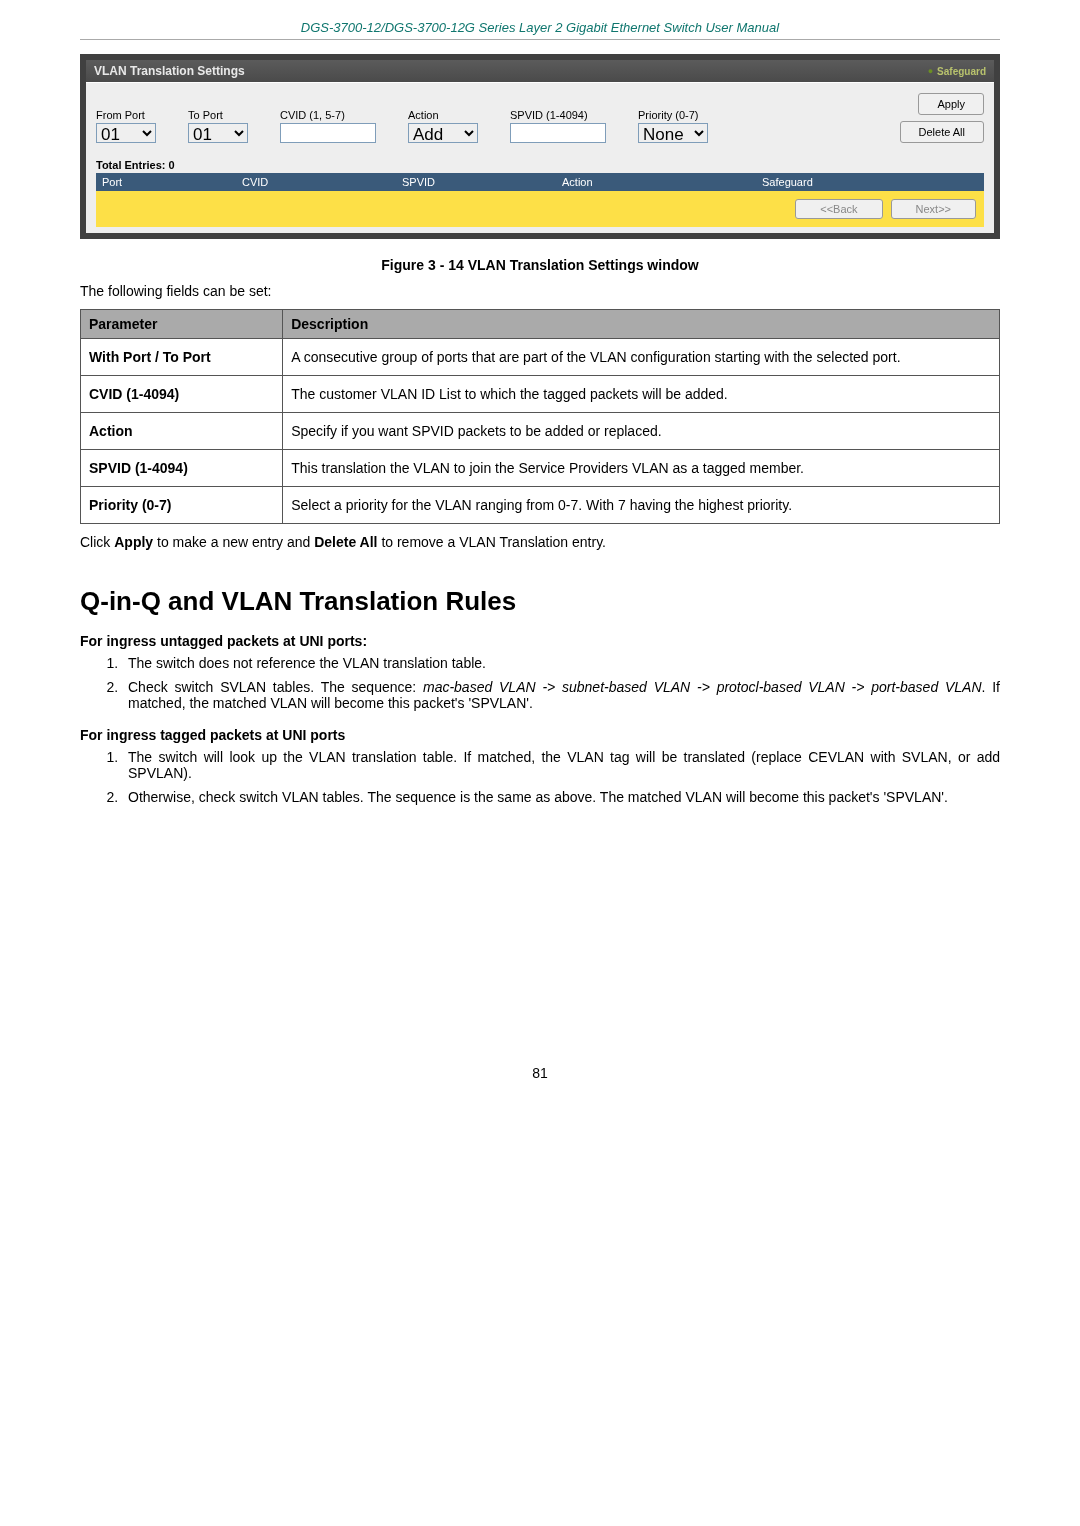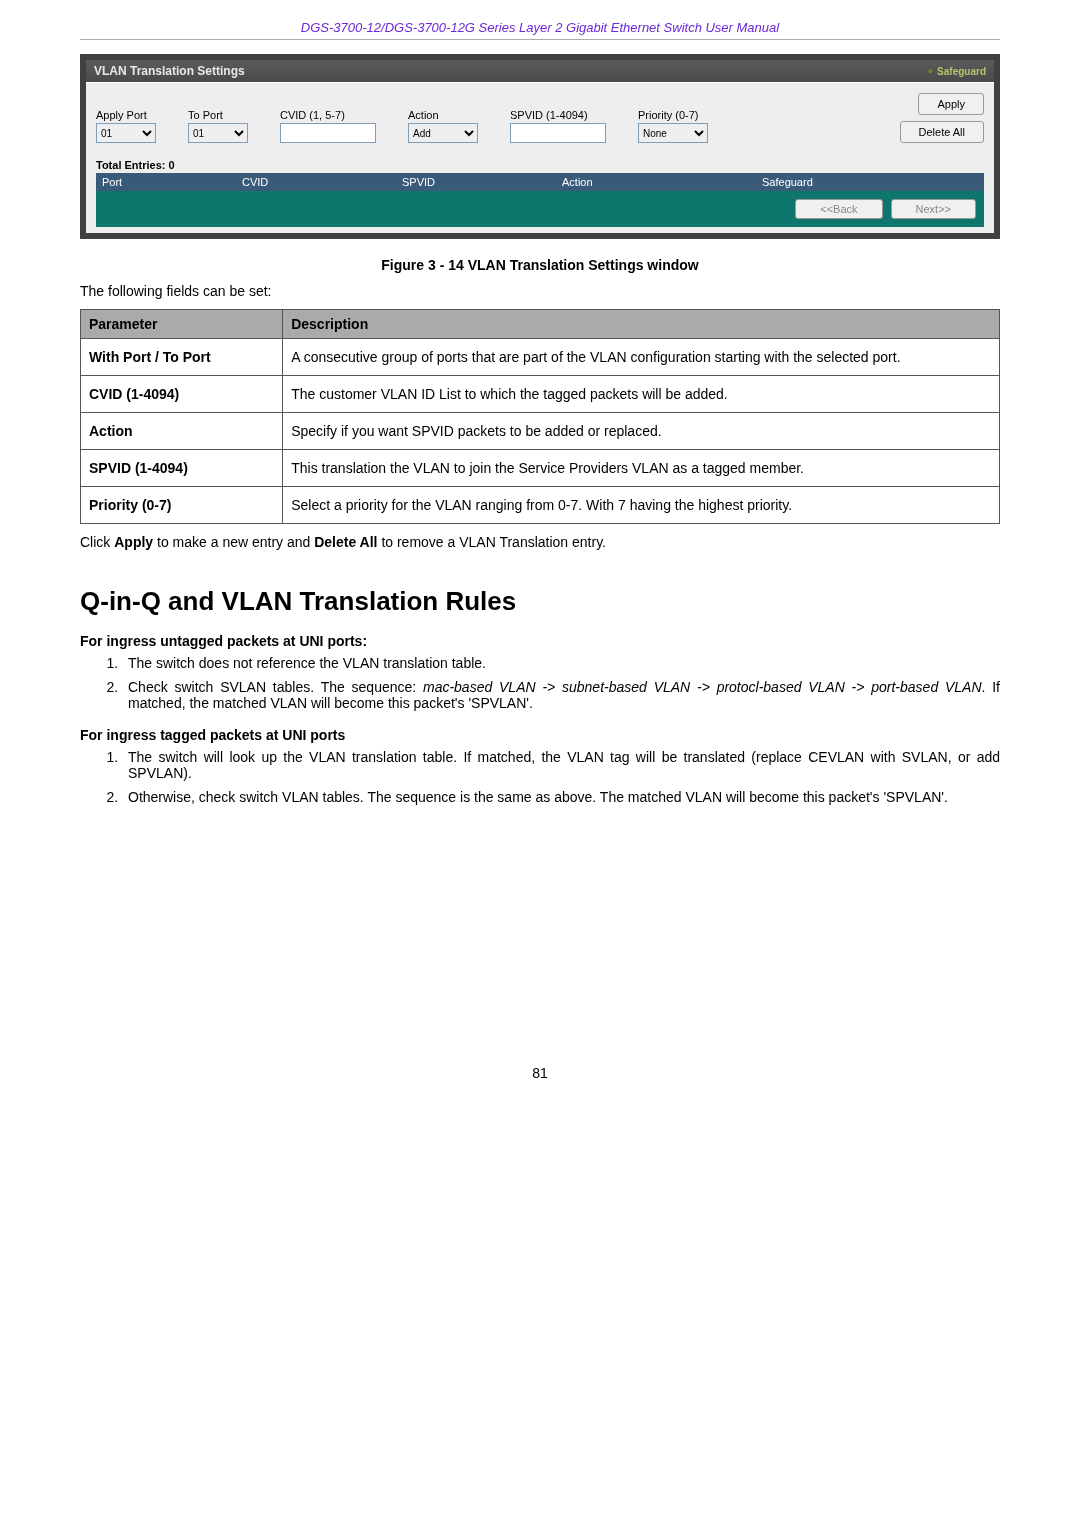"DGS-3700-12/DGS-3700-12G Series Layer 2" .header-line { color: #6d28d9 -> #0f766e }
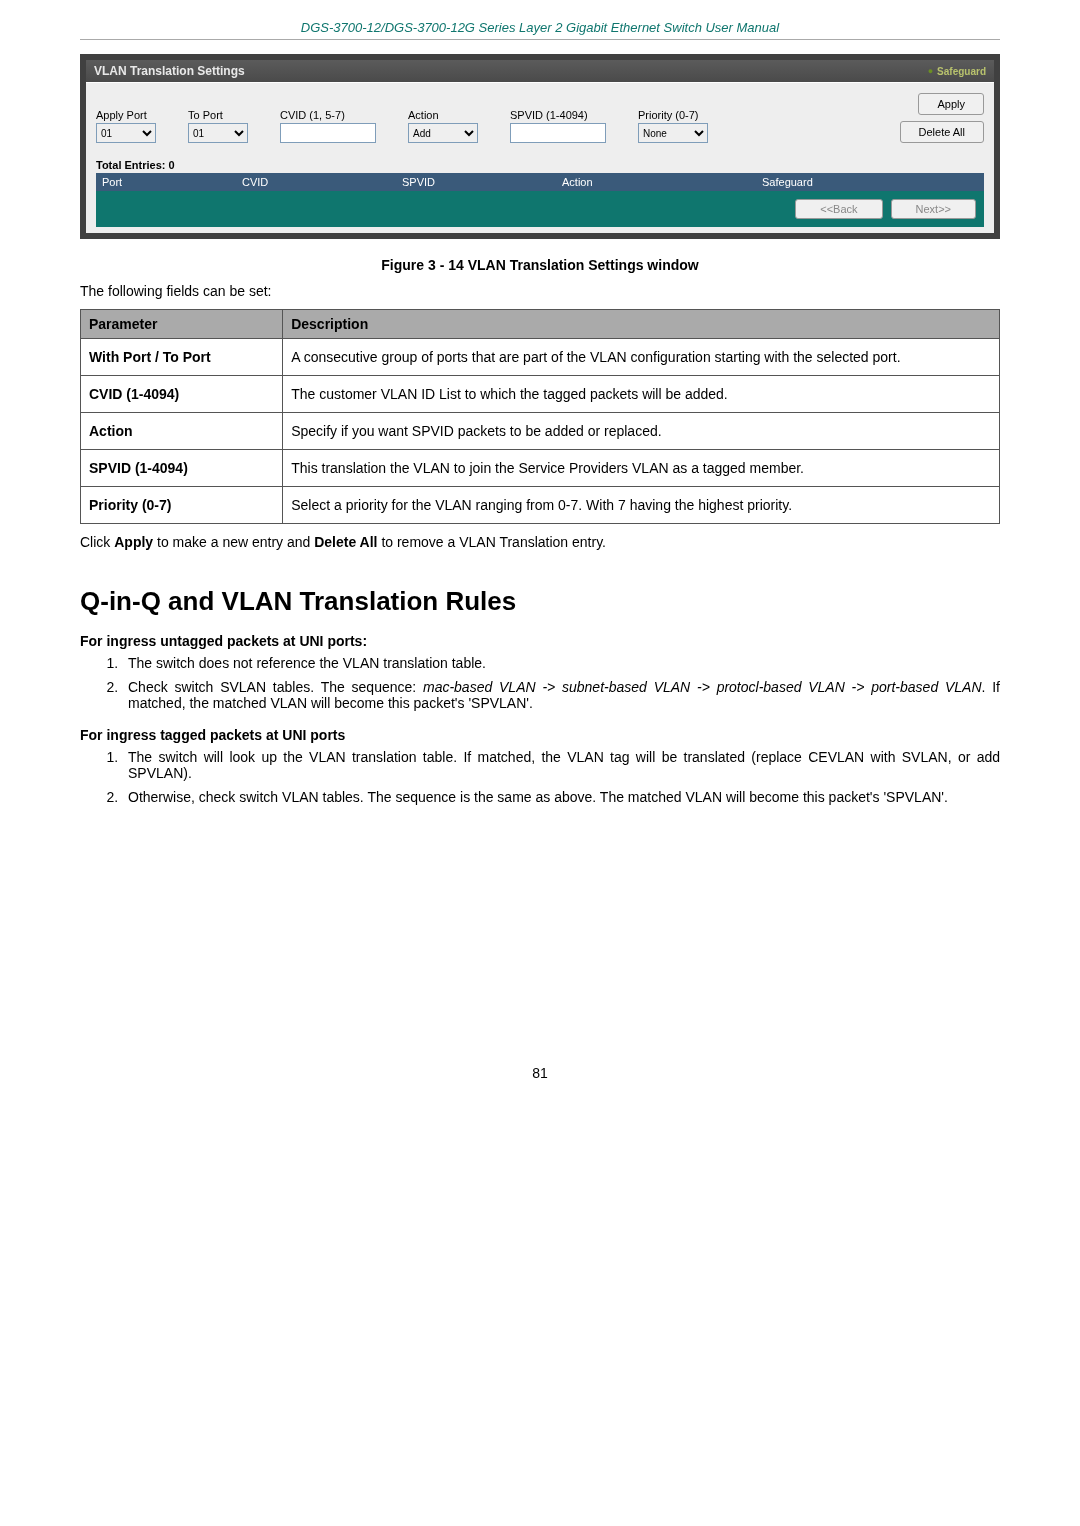"Apply Port" span.form-label { text: Apply -> From }
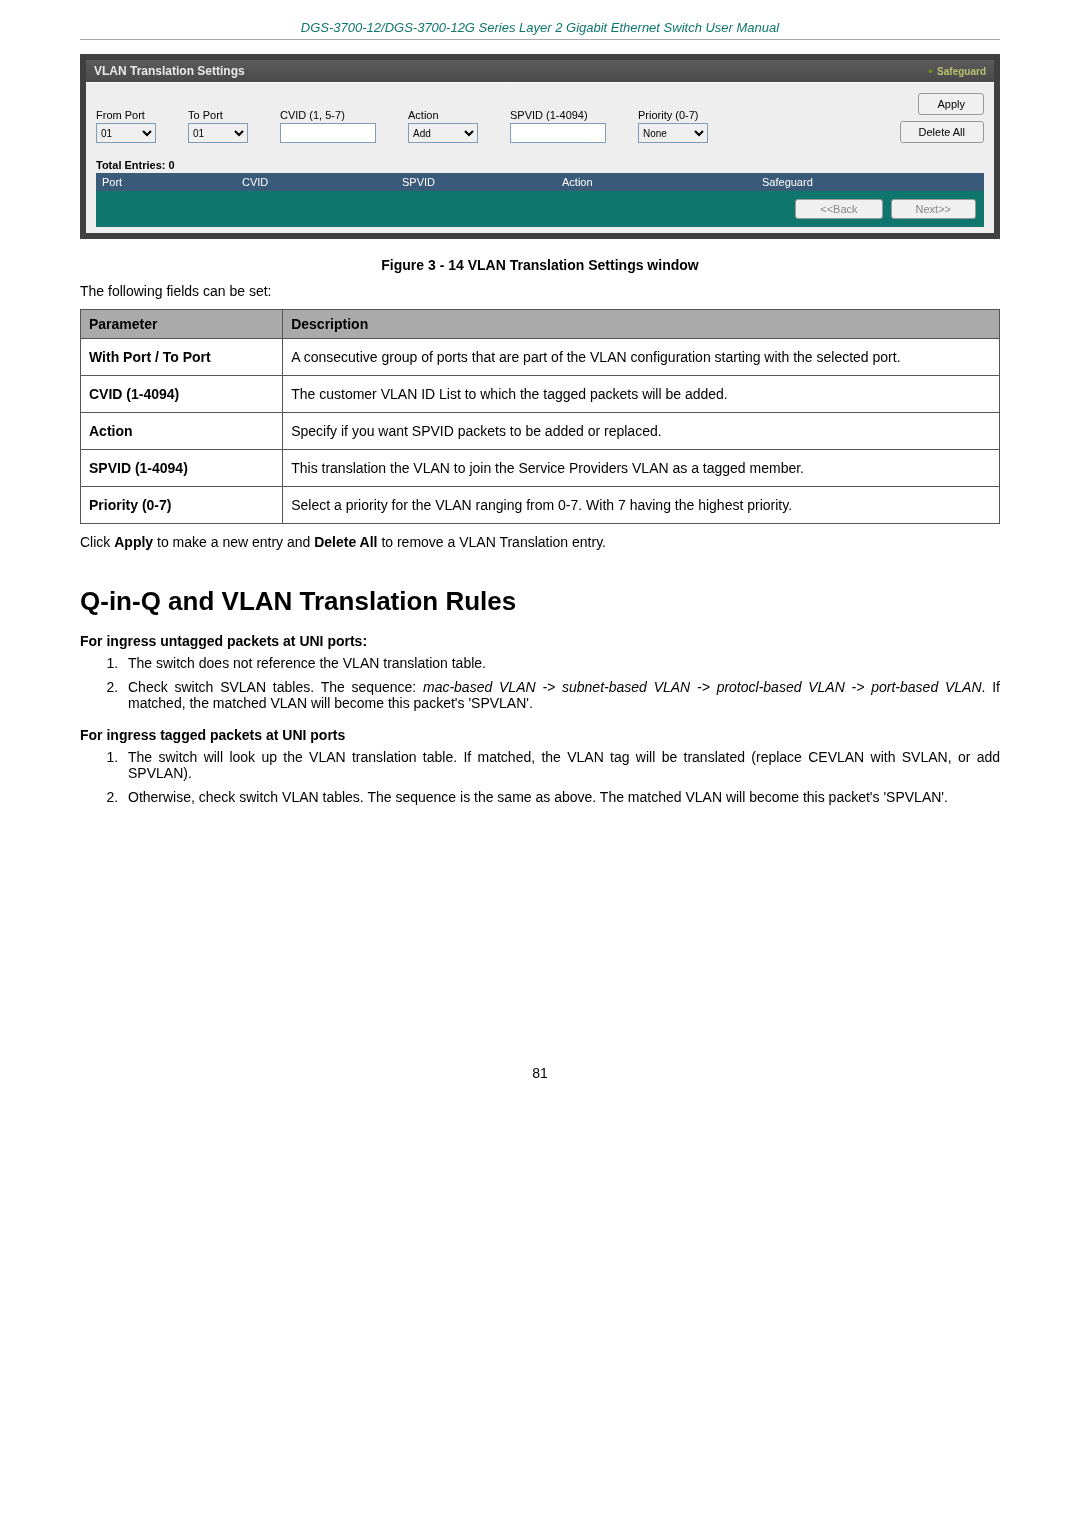"01" .srow-select { font-size: 10px -> 17px }
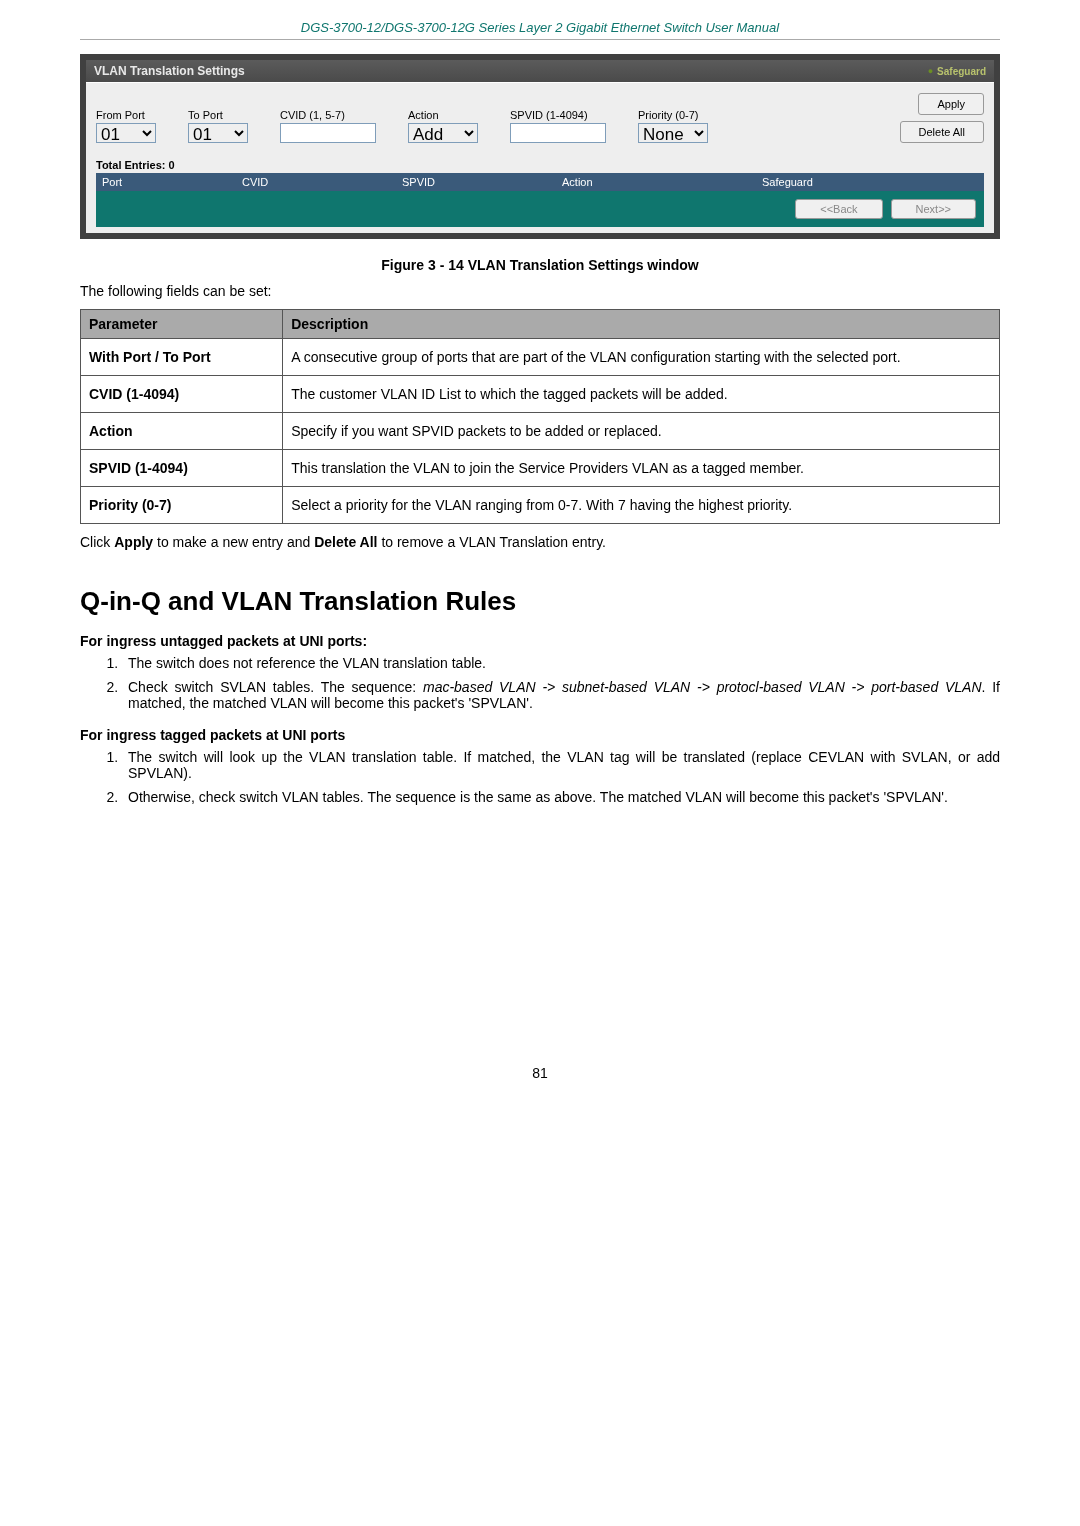"<<Back" .nav-row { background: #0f766e -> #fde047 }
